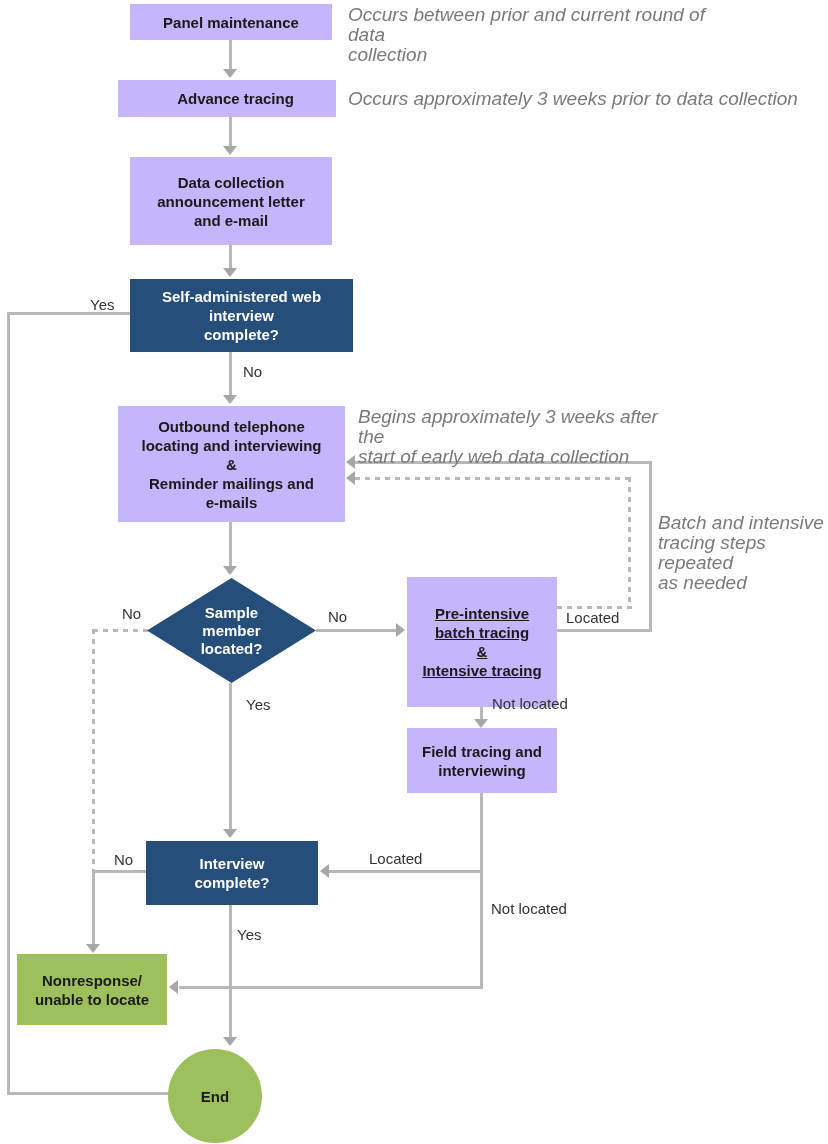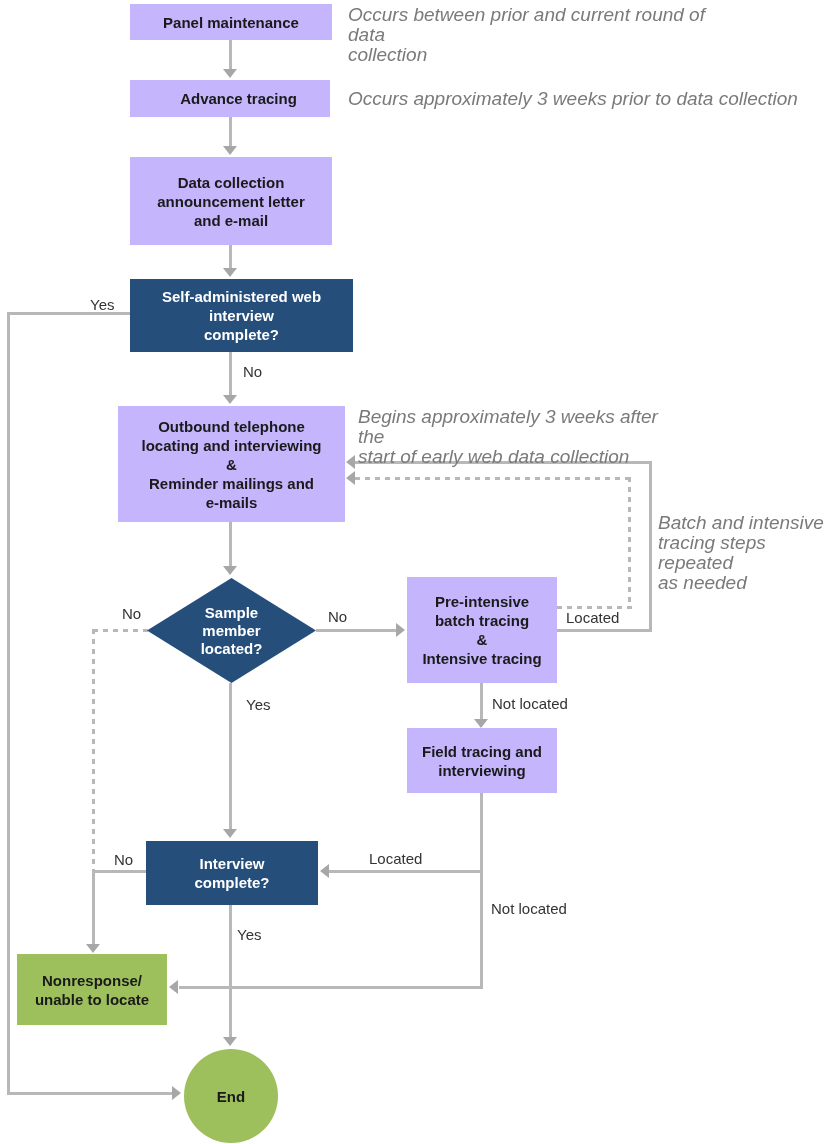"Advance tracing" div.node { left: 130px -> 118px; width: 200px -> 218px }
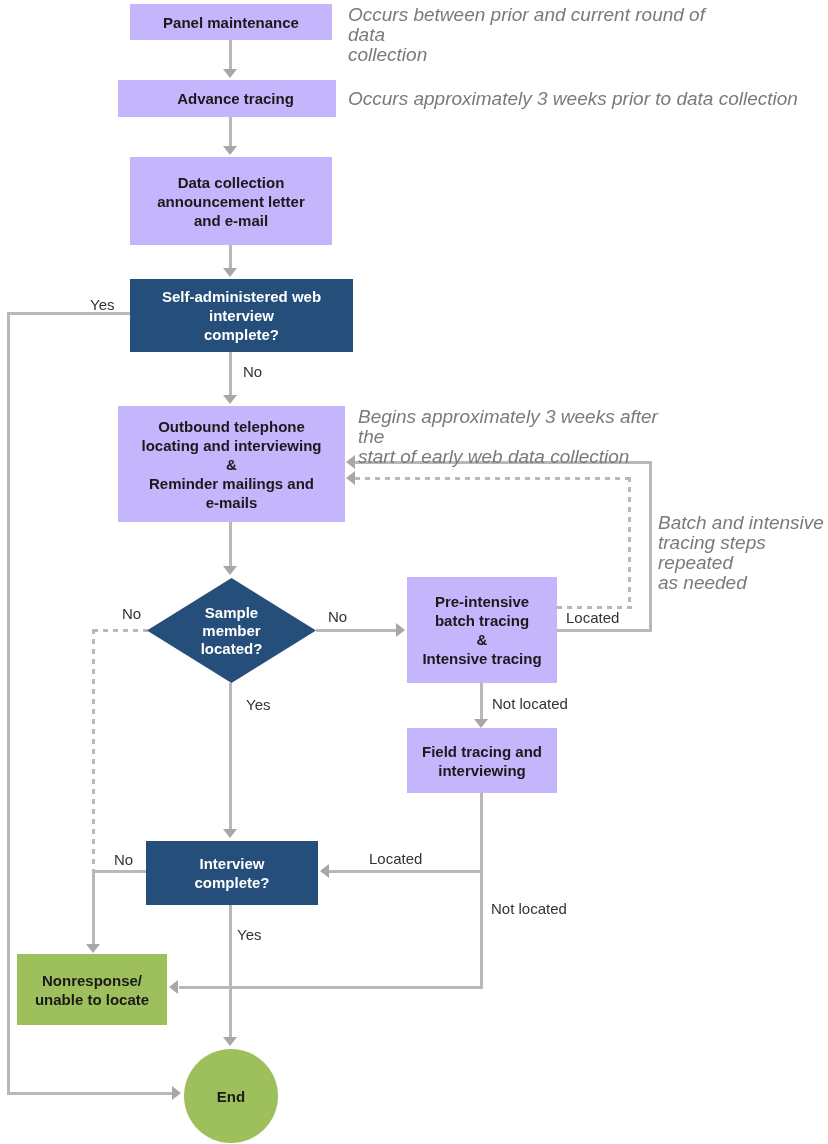"Pre-intensive" div.node { height: 106px -> 130px; text-decoration: none -> underline }
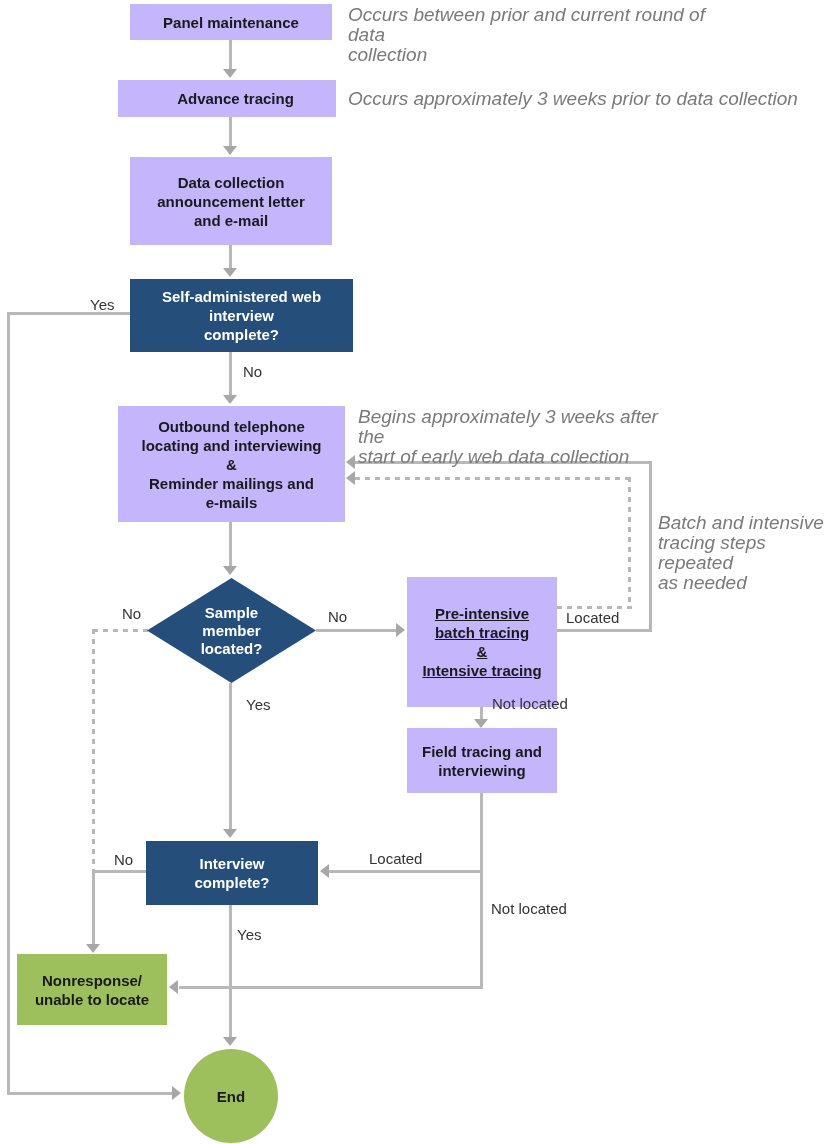"End" div.node { left: 184px -> 168px }
